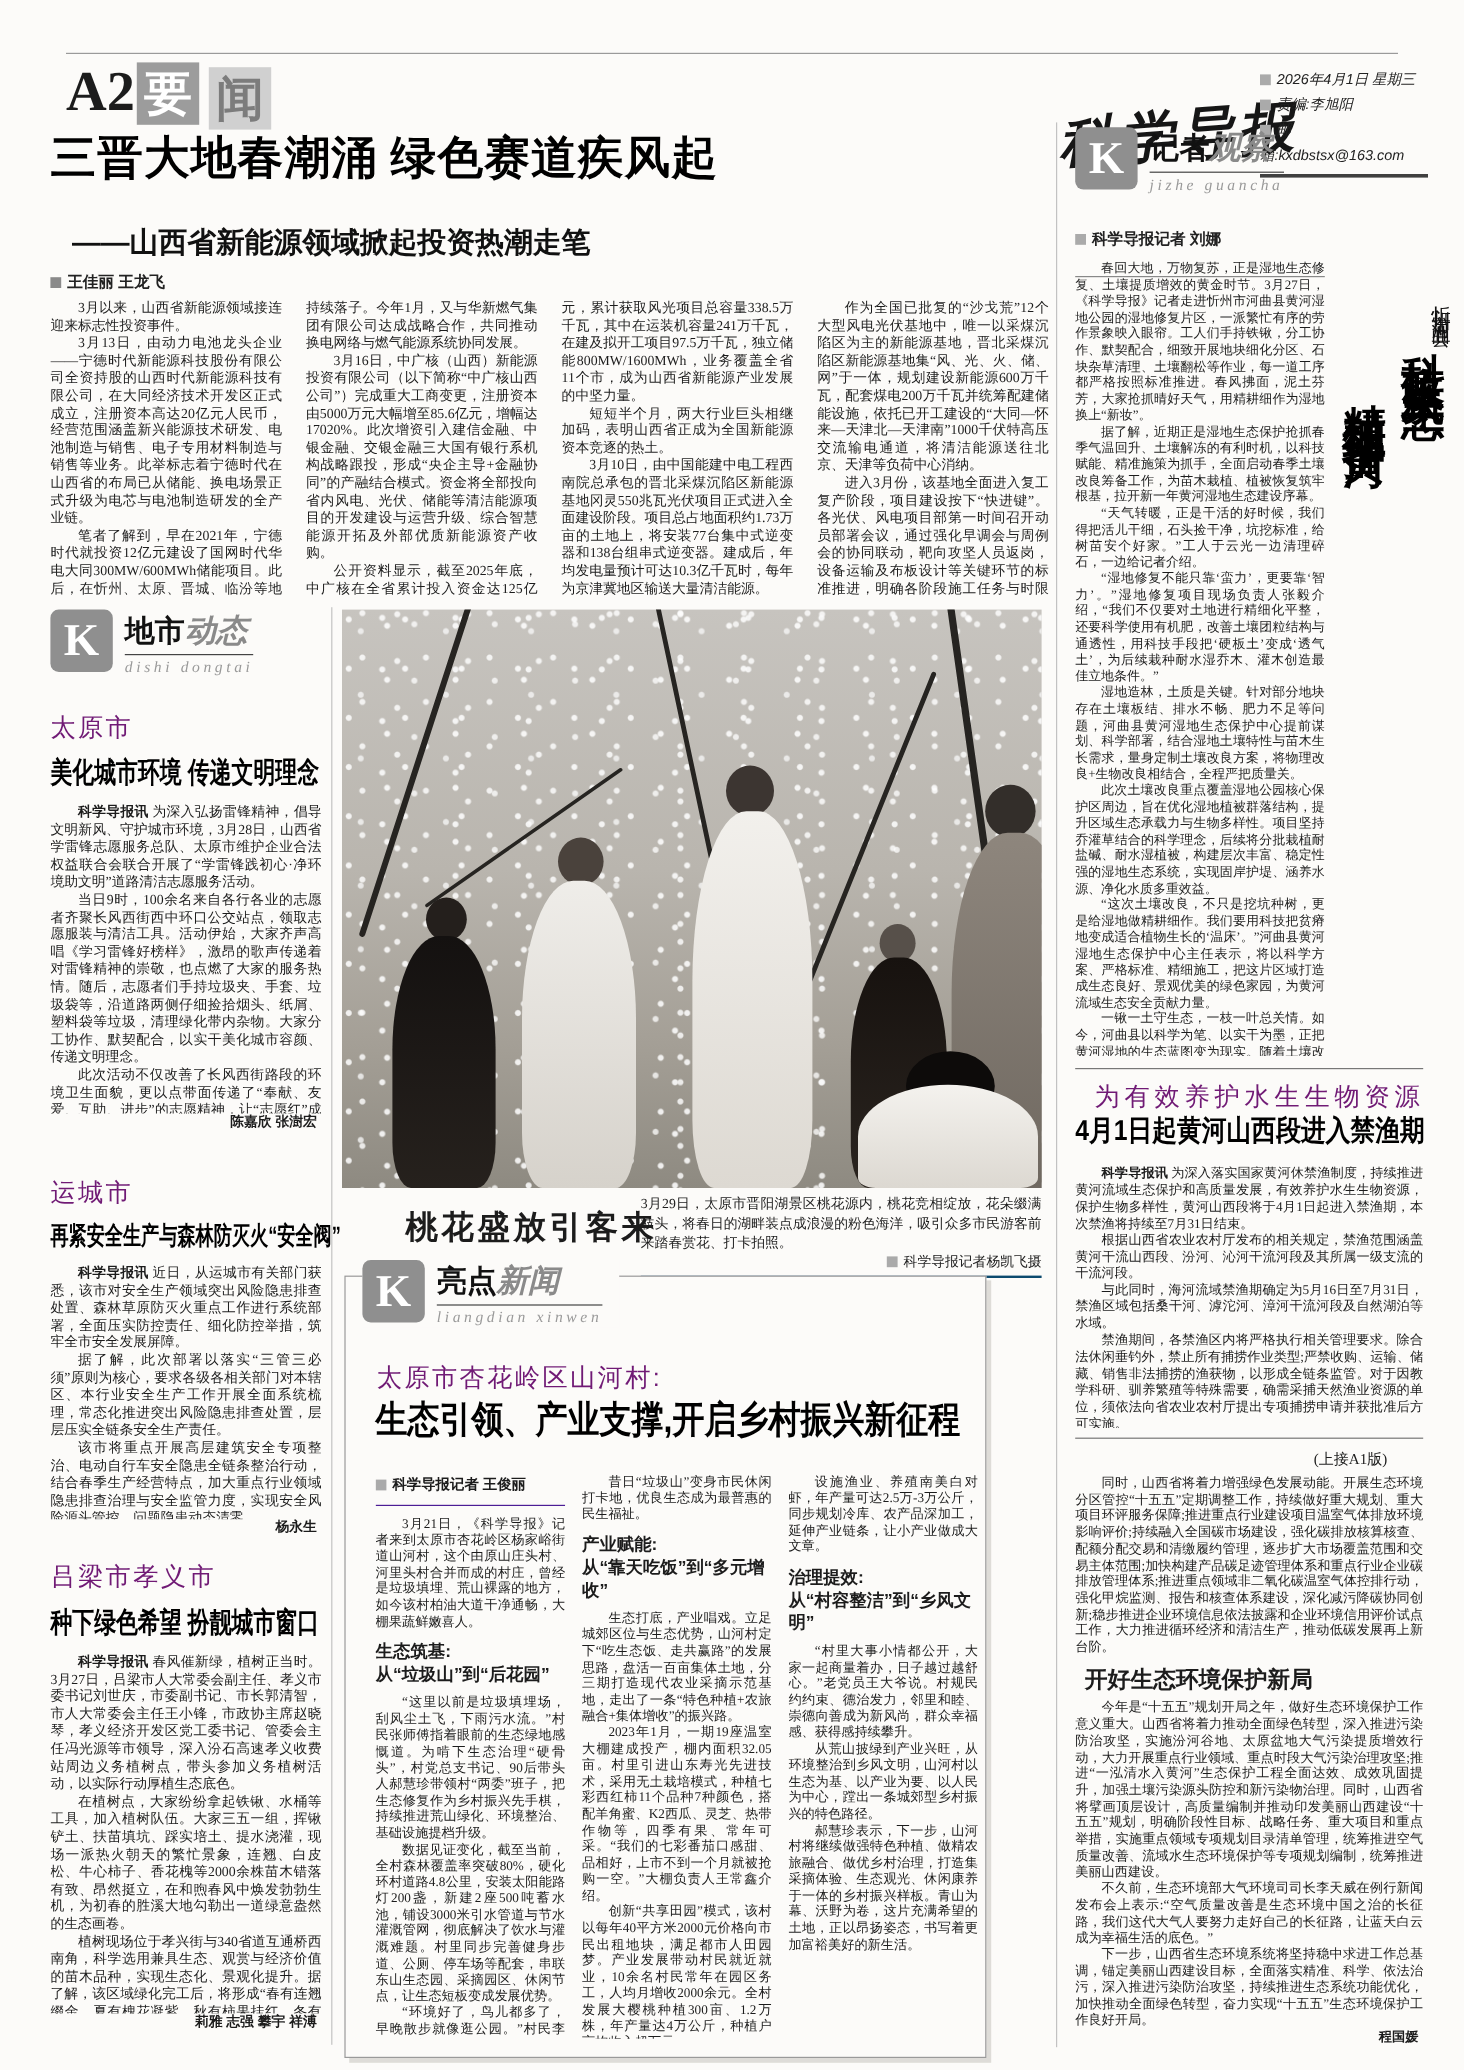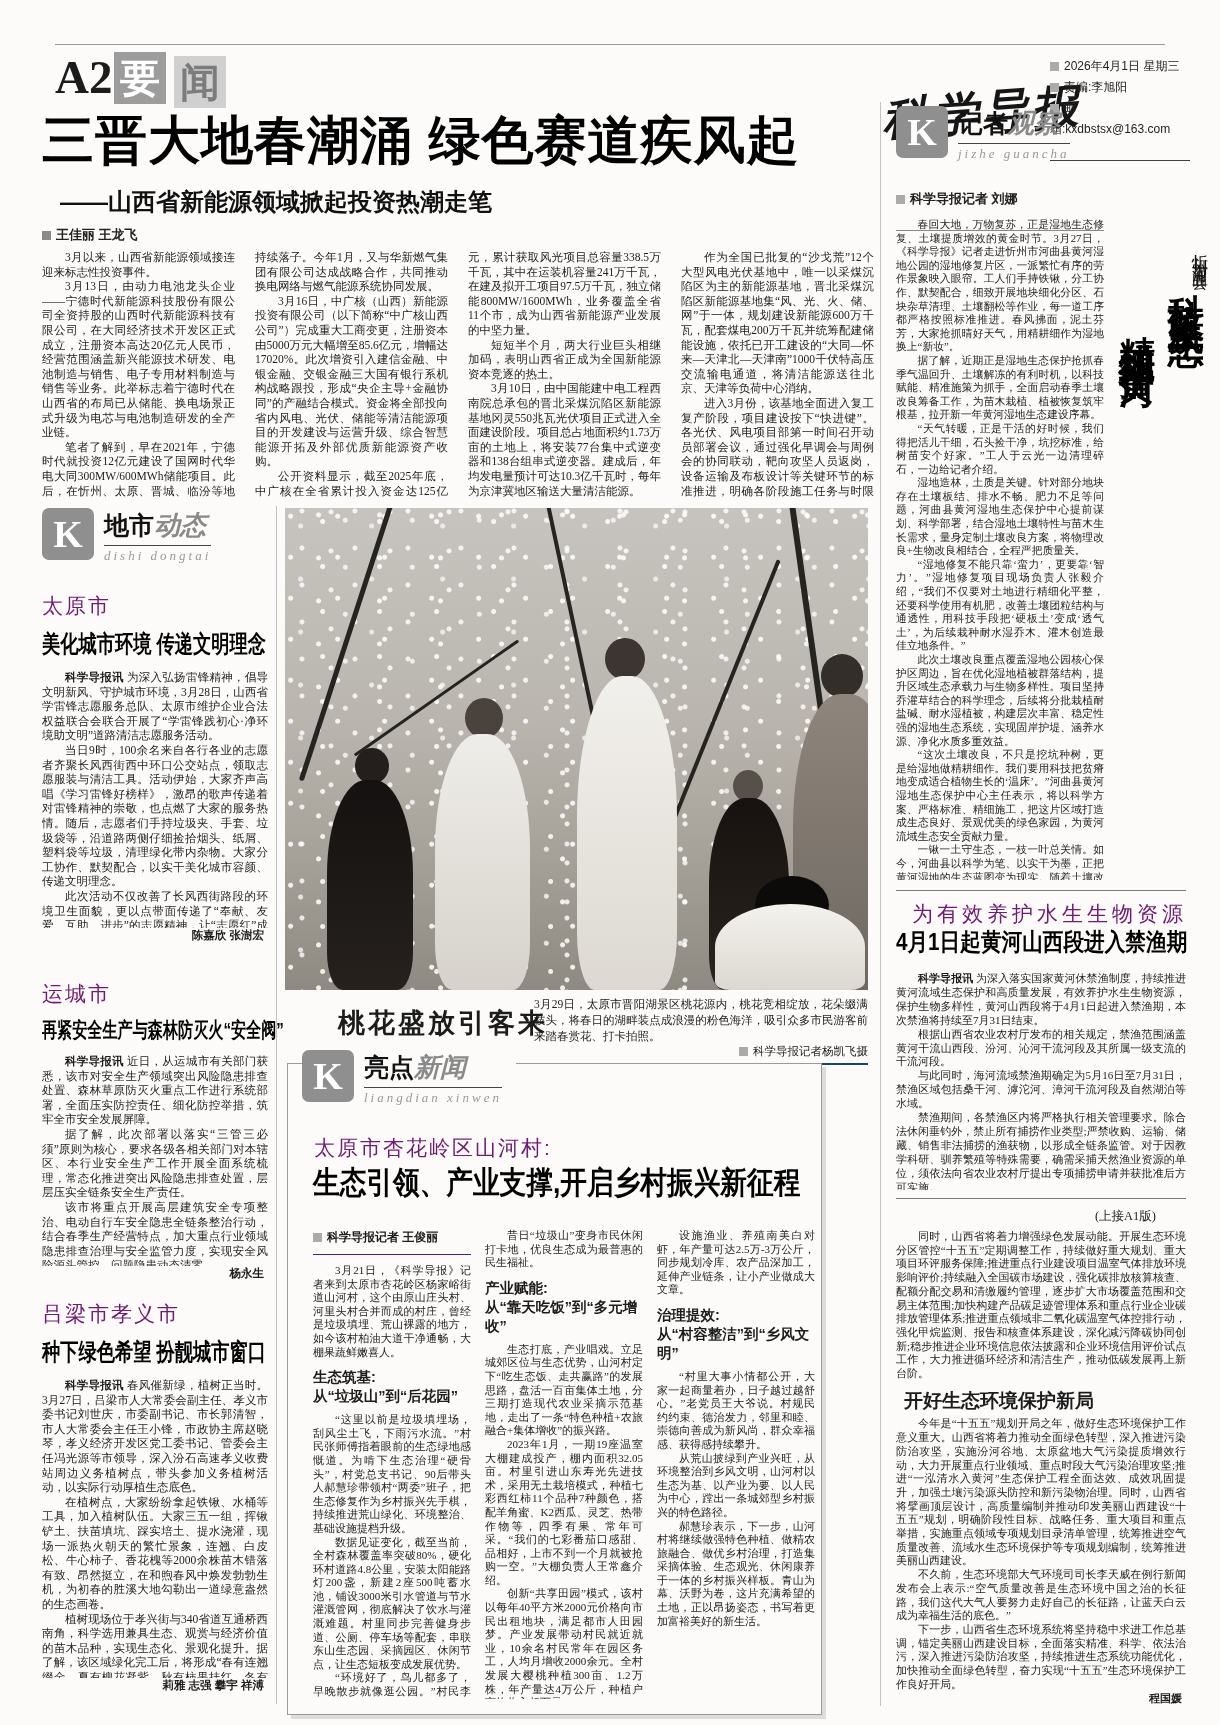"2026年4月1日 星期三" .info { border-bottom: 1px solid #404040 -> 3px solid #404040; font-style: none -> italic; padding-bottom: 20px -> 5px }
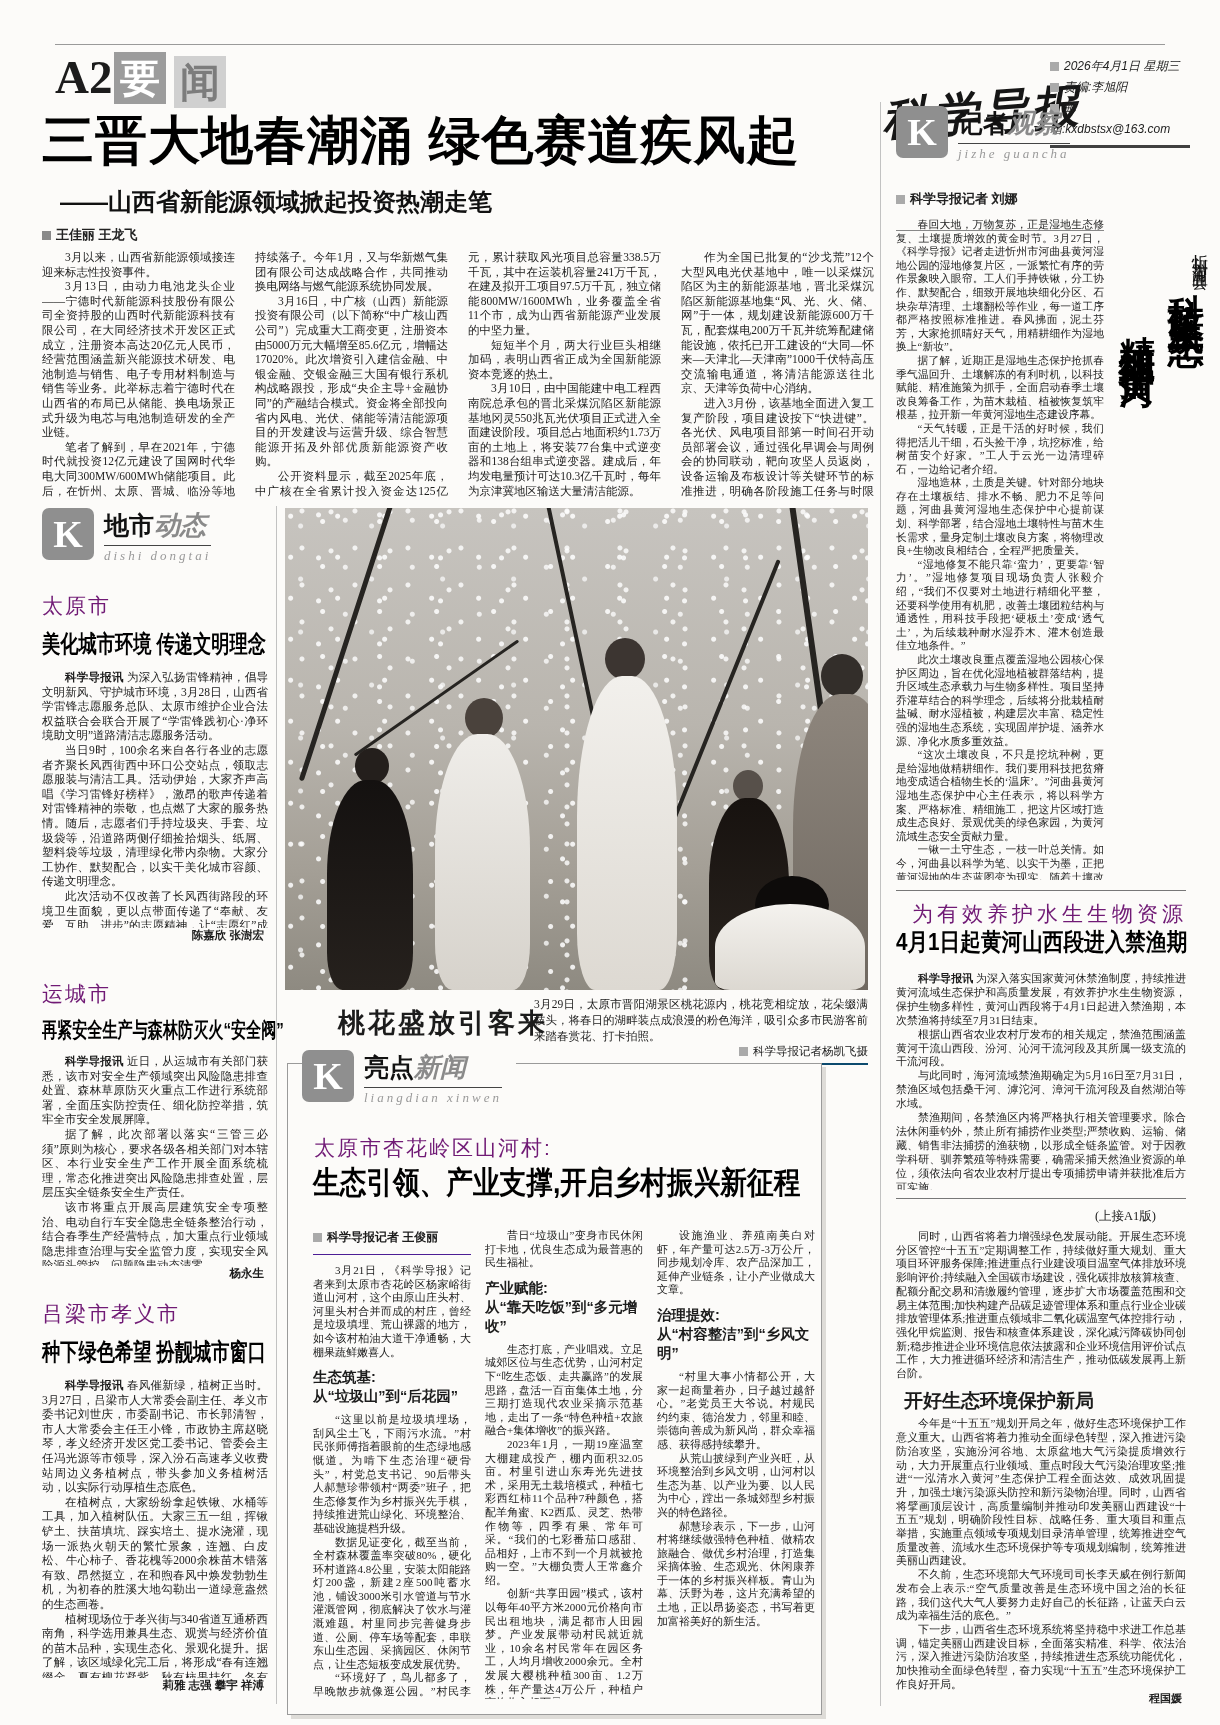"三晋大地春潮涌 绿色赛道疾风起" .mainhead { font-family: Liberation Sans, sans-serif -> Liberation Serif, serif; font-size: 52px -> 38px }
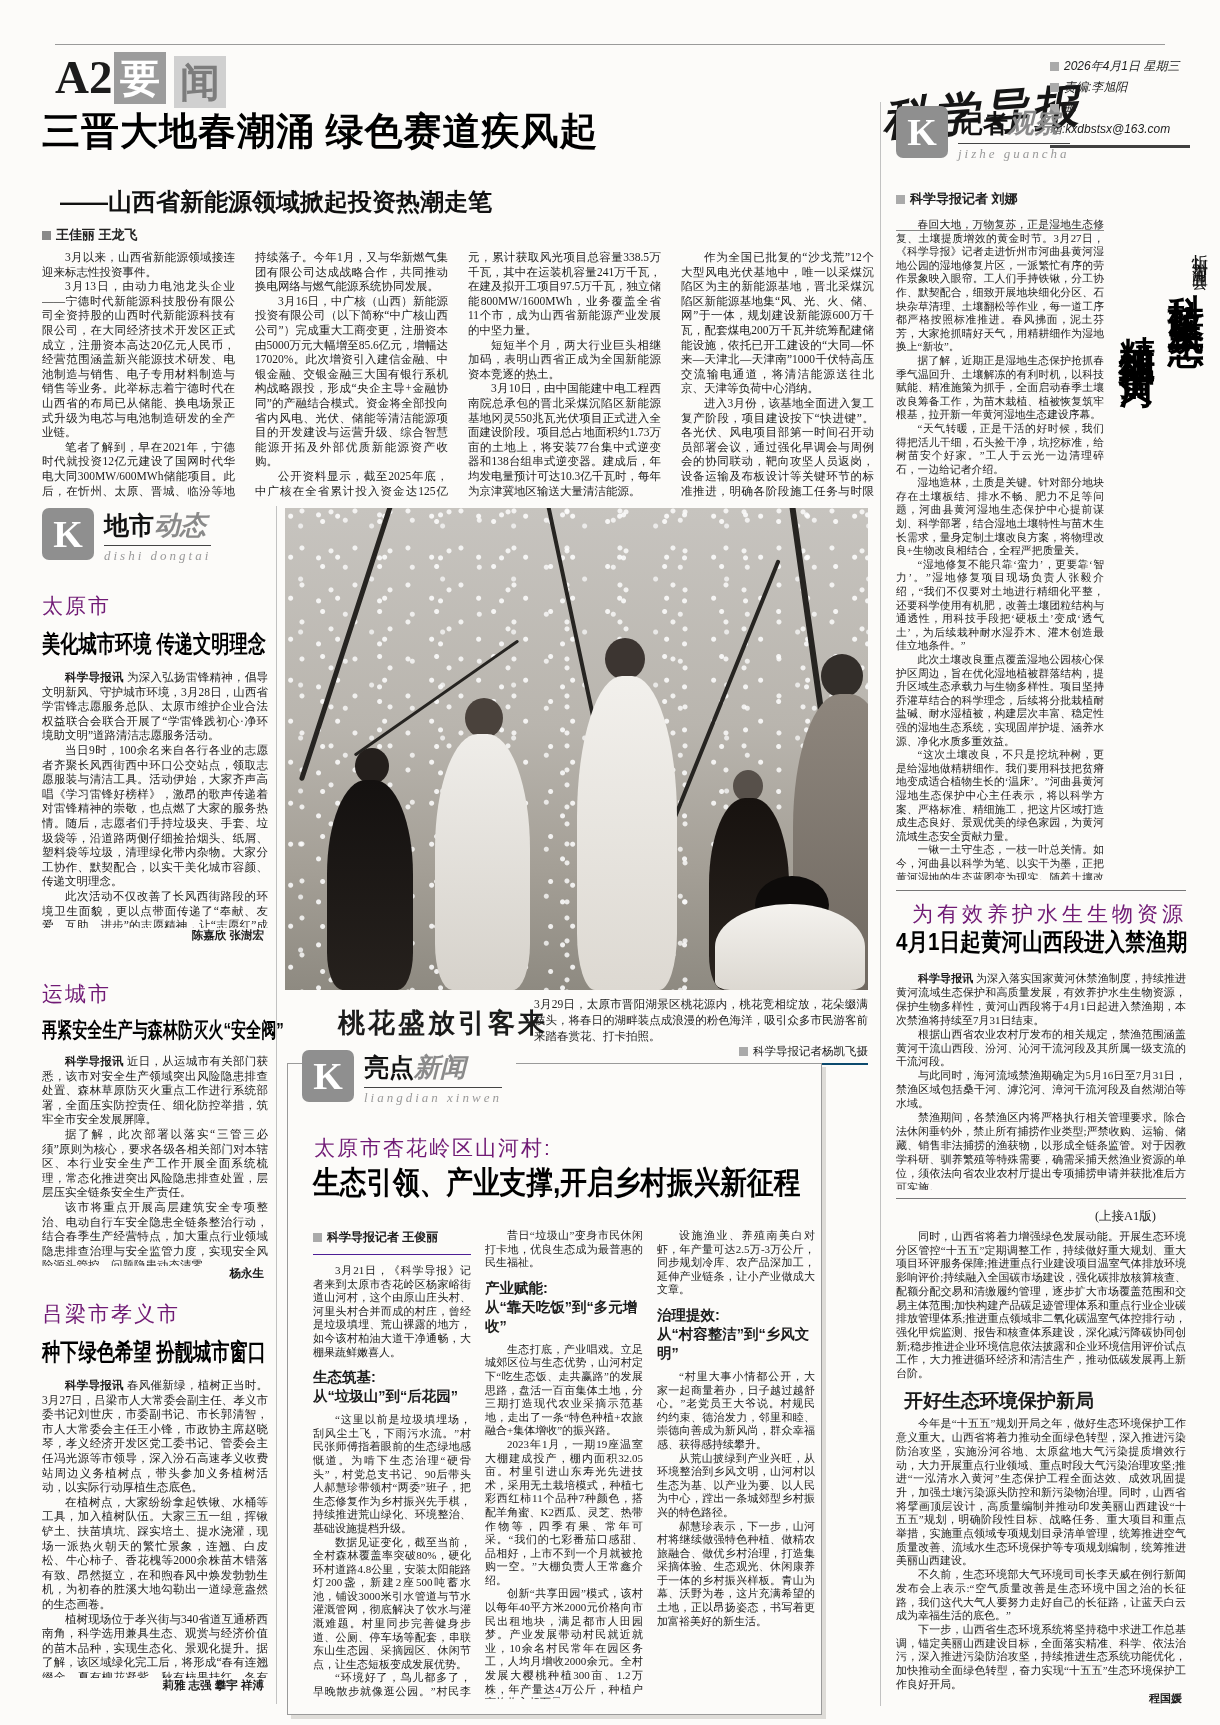"湿地造林，土质是关键。针对部分地块存在土壤板结、排水不畅、肥力不足等问题，河曲县" p { order: before "“湿地修复不能只靠‘蛮力’，更要靠‘智力’。”湿地修复项目现场负责人张毅介绍，“" -> after "“湿地修复不能只靠‘蛮力’，更要靠‘智力’。”湿地修复项目现场负责人张毅介绍，“" }
